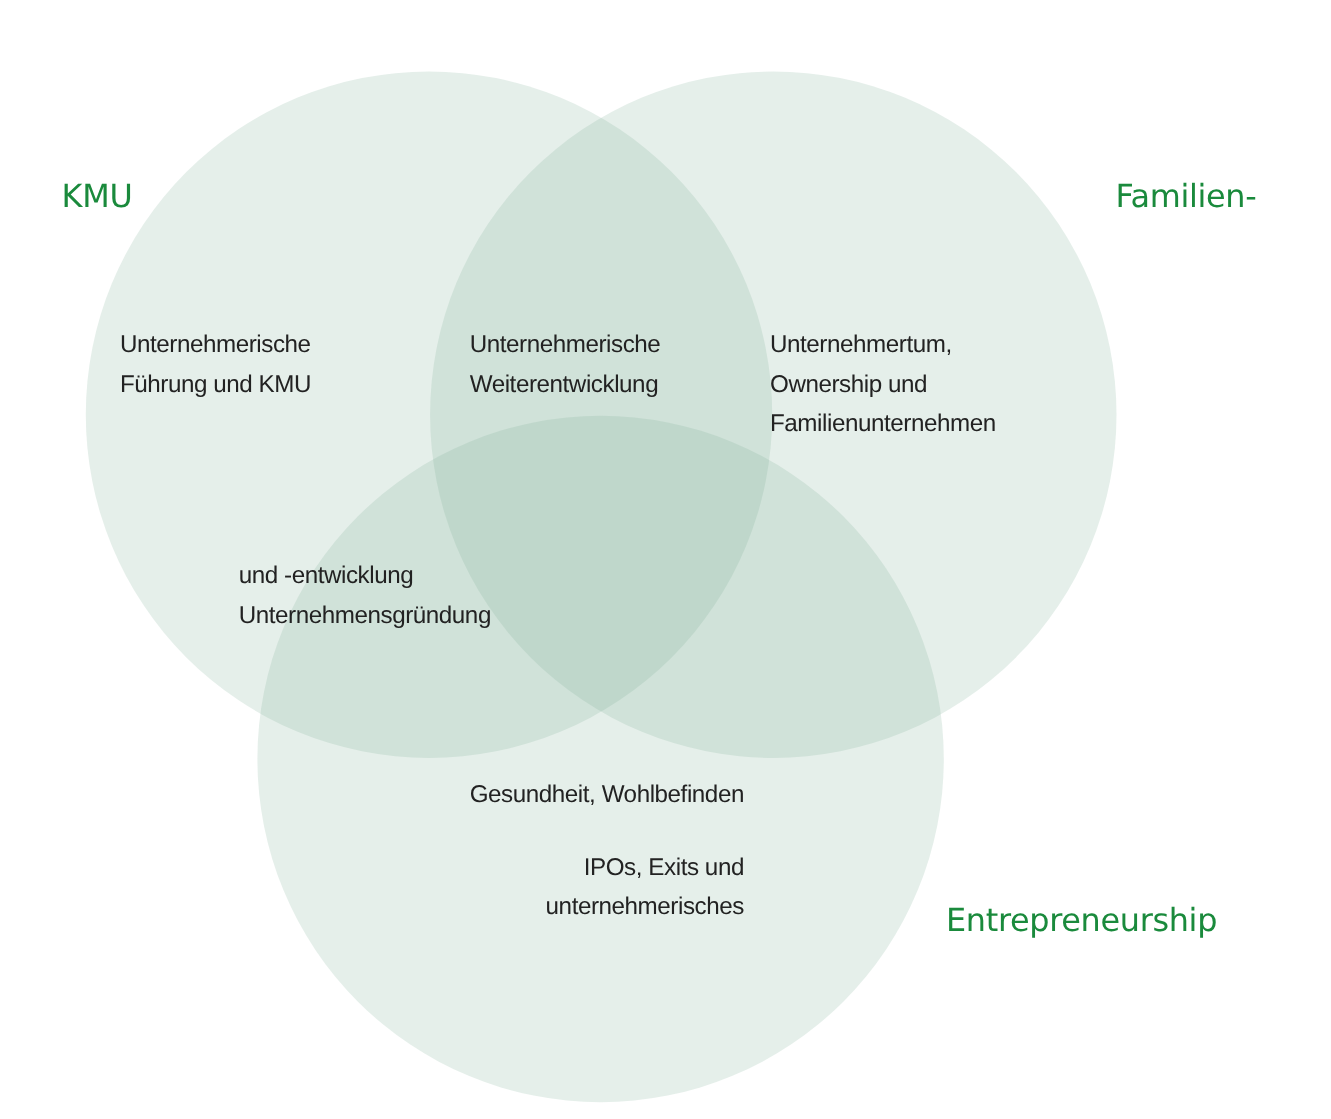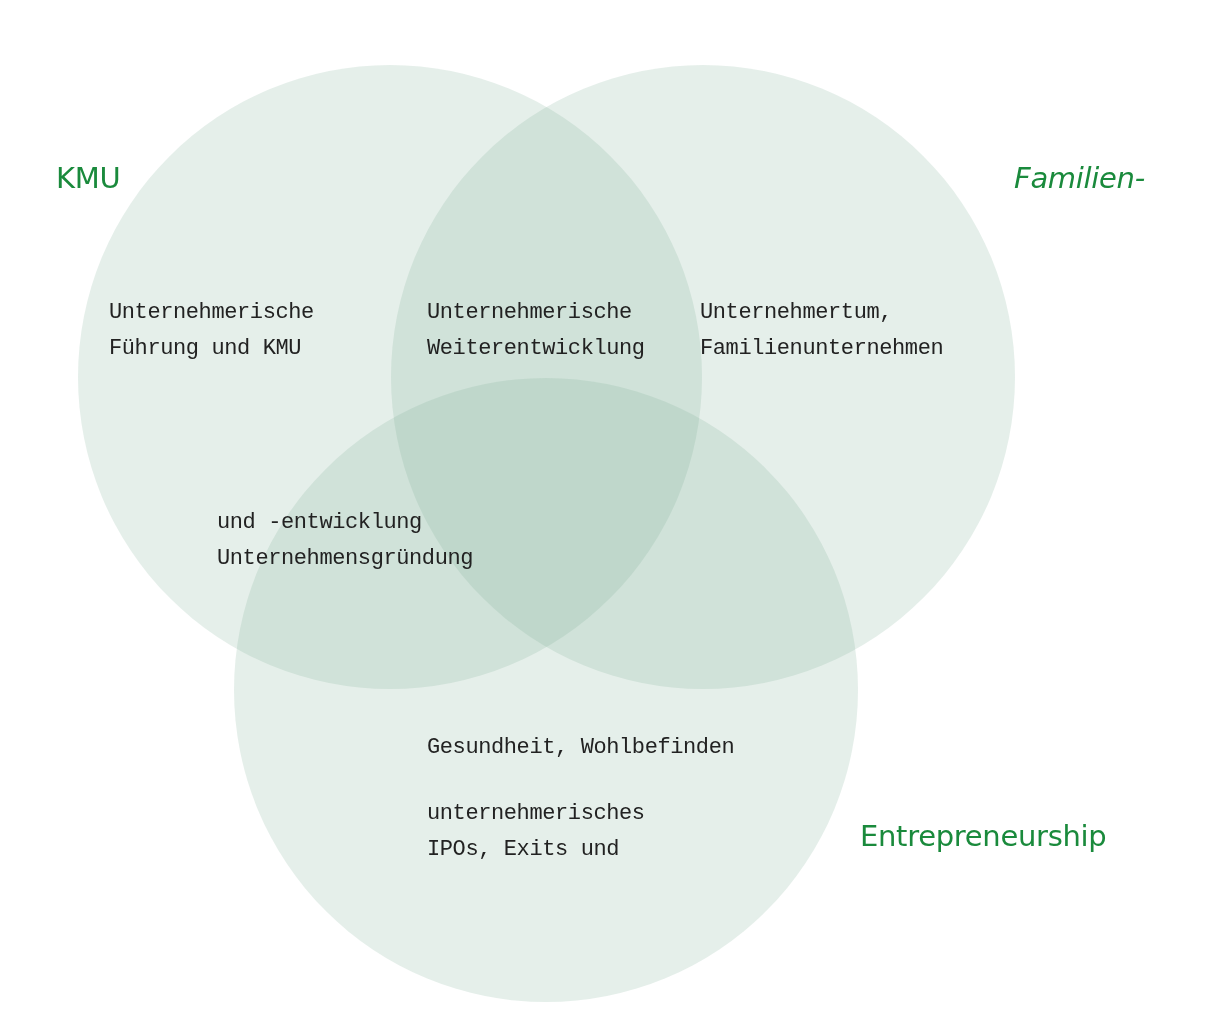"Familien-" div.set-label { font-style: italic -> none }
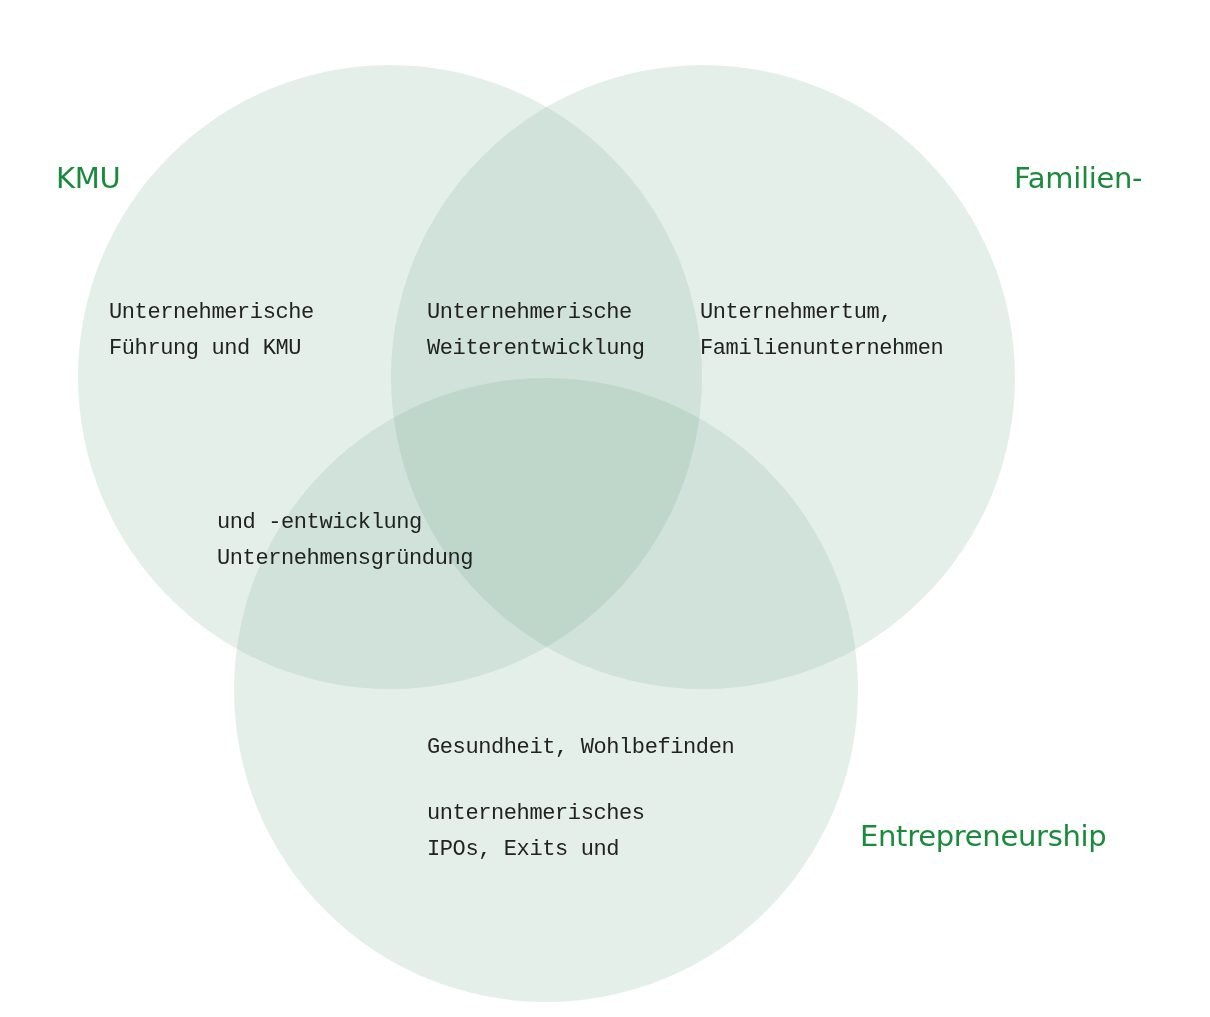"Unternehmerische" .region-text { font-family: Liberation Mono, monospace -> Liberation Sans, sans-serif }
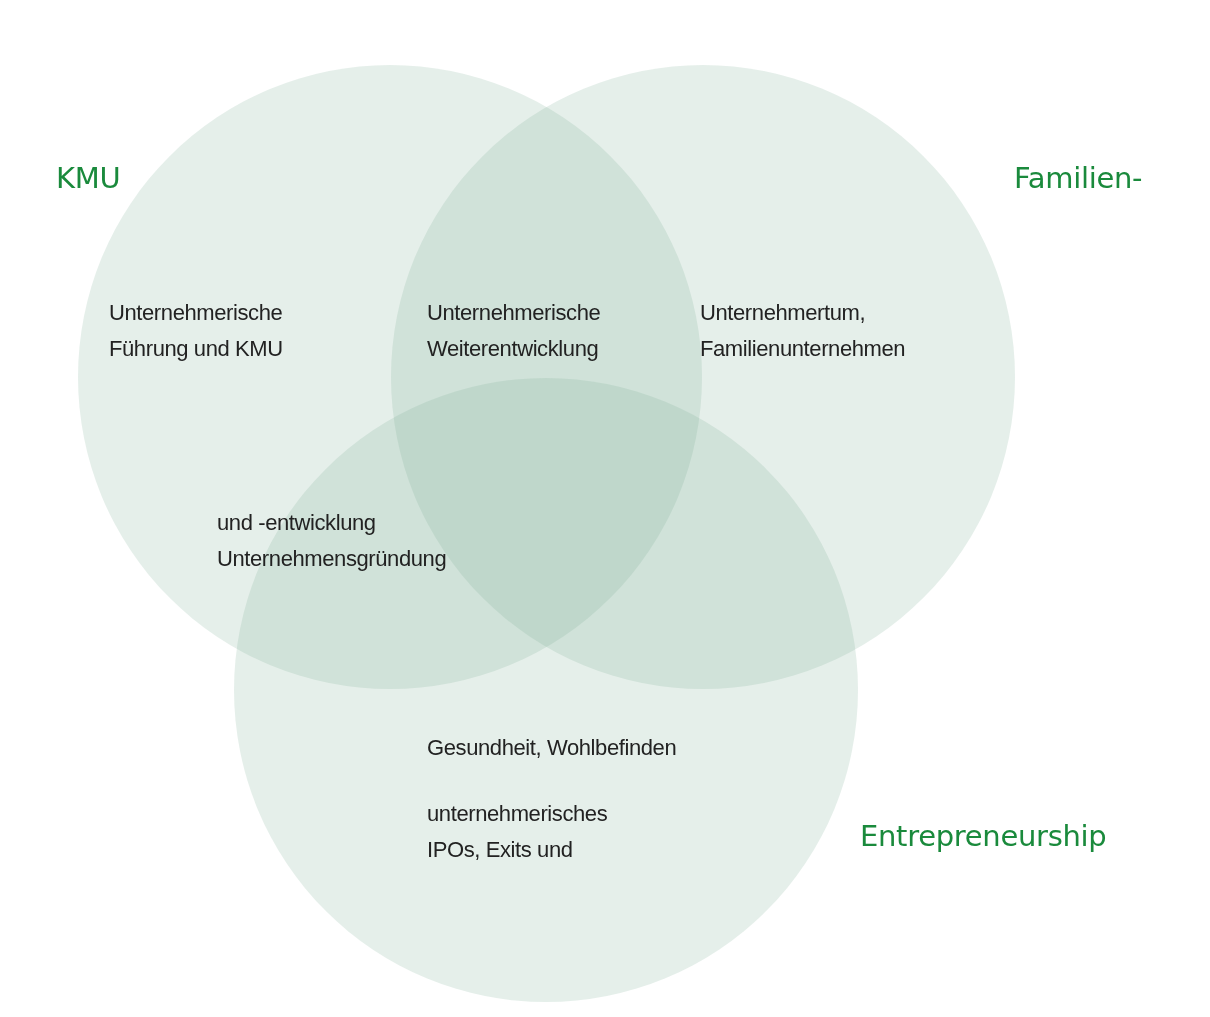"Ownership und" span.line { html: none -> <span>Ownership und</span> }
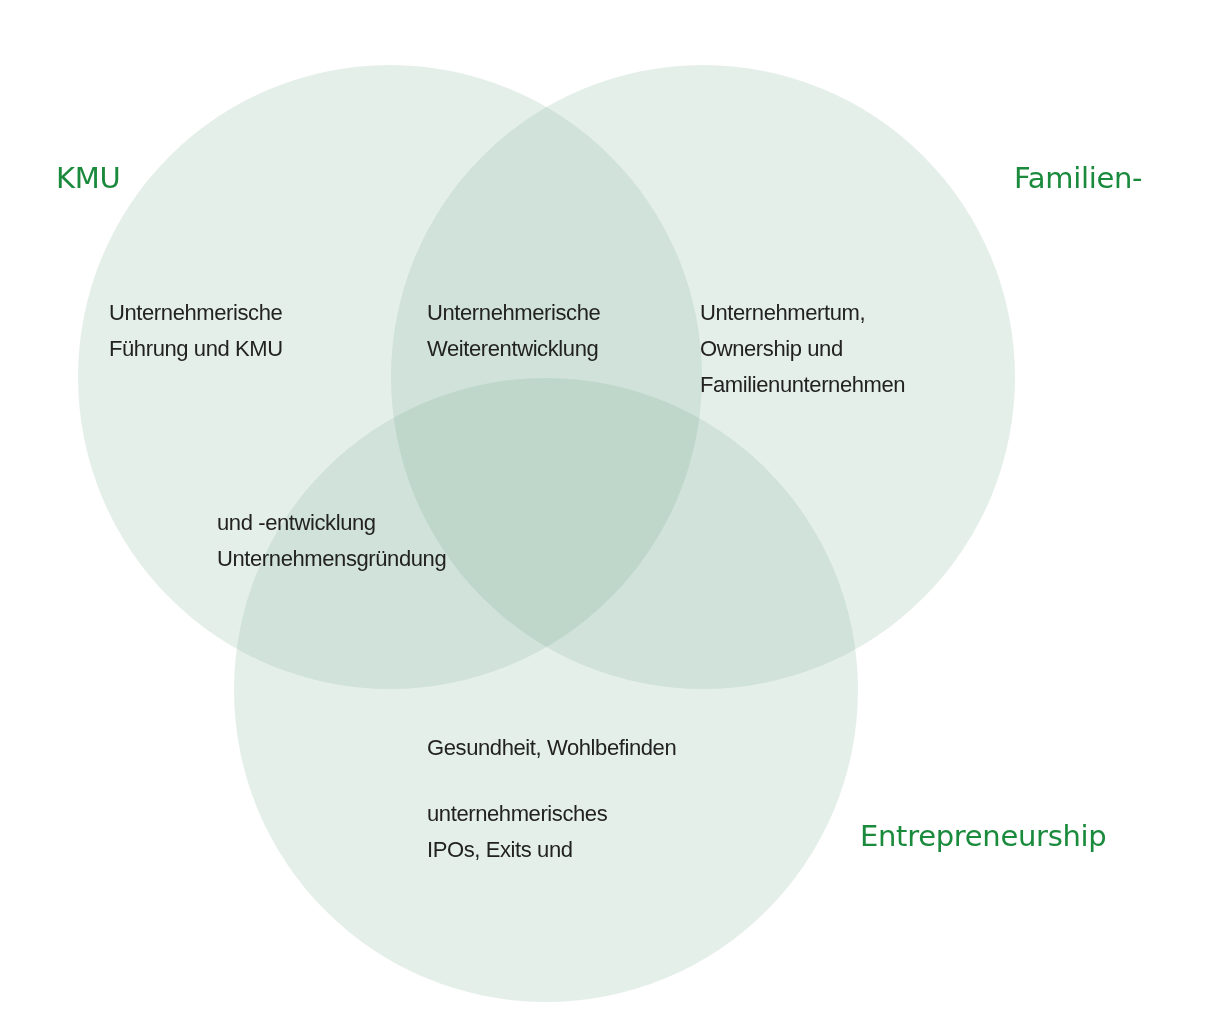"Gesundheit, Wohlbefinden" div.region-text { text-align: none -> right; top: 730px -> 704px }
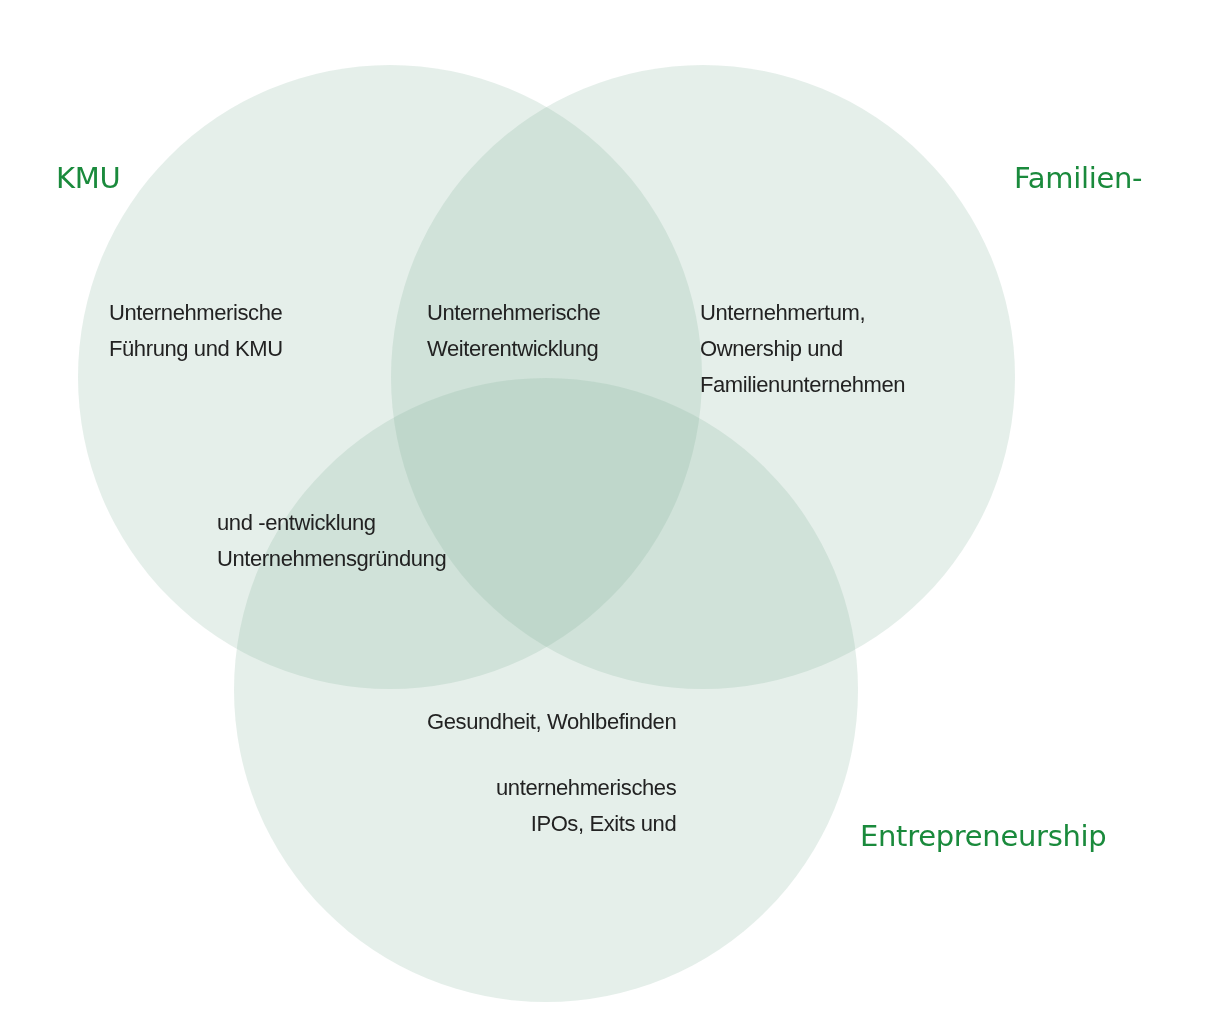"unternehmerisches" span.line { order: before "IPOs, Exits und" -> after "IPOs, Exits und" }
